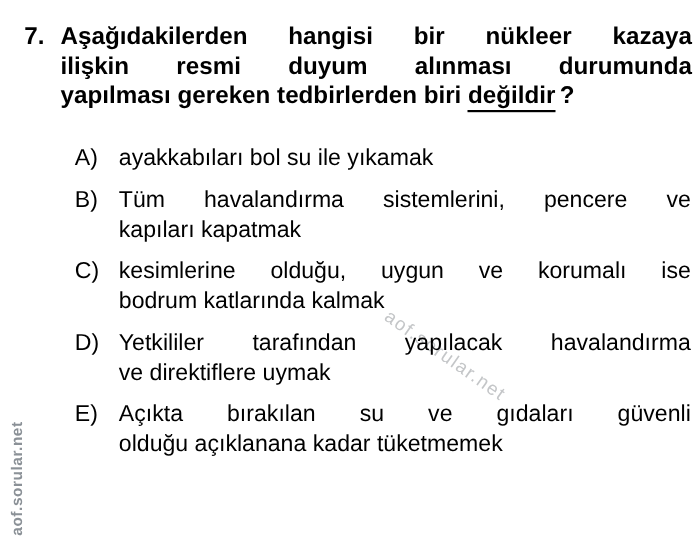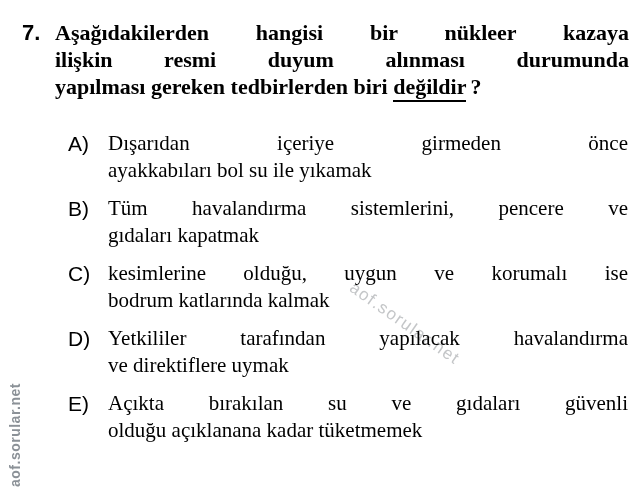"Aşağıdakilerden hangisi bir nükleer" .line { font-family: Liberation Serif, serif -> none }
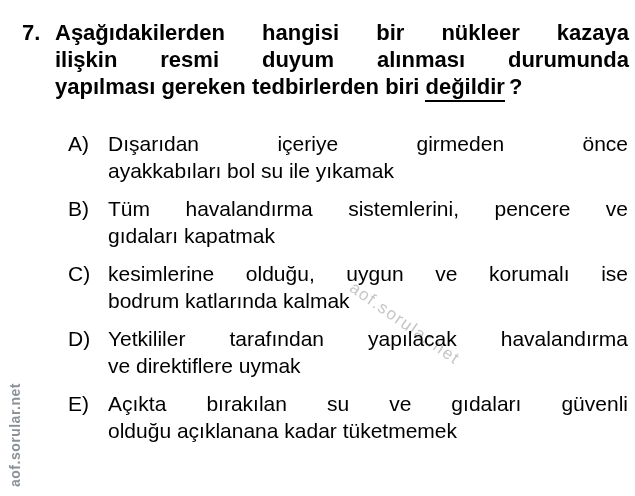"Dışarıdan içeriye girmeden önce" span.line { html: <span>Dışarıdan içeriye girmeden önce</span> -> none }
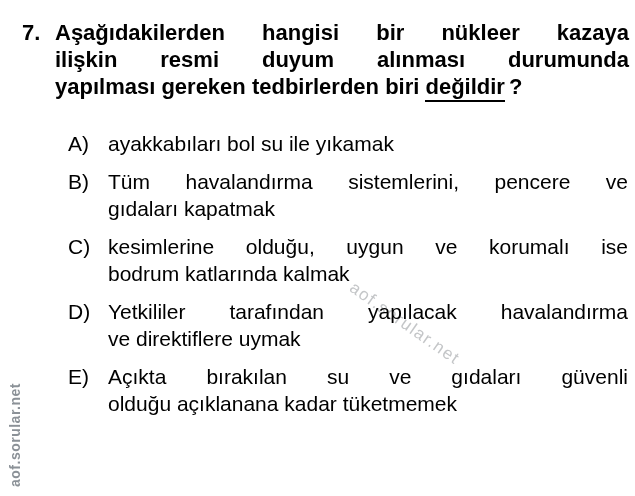"gıdaları kapatmak" span.line { text: gıdaları -> kapıları }
